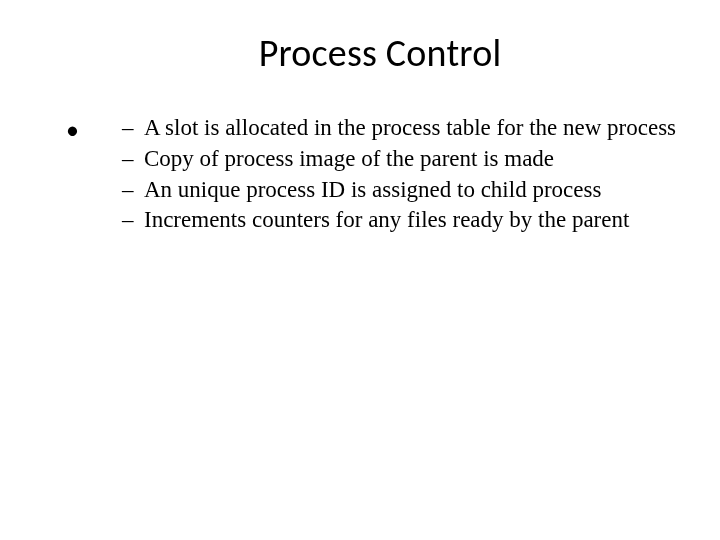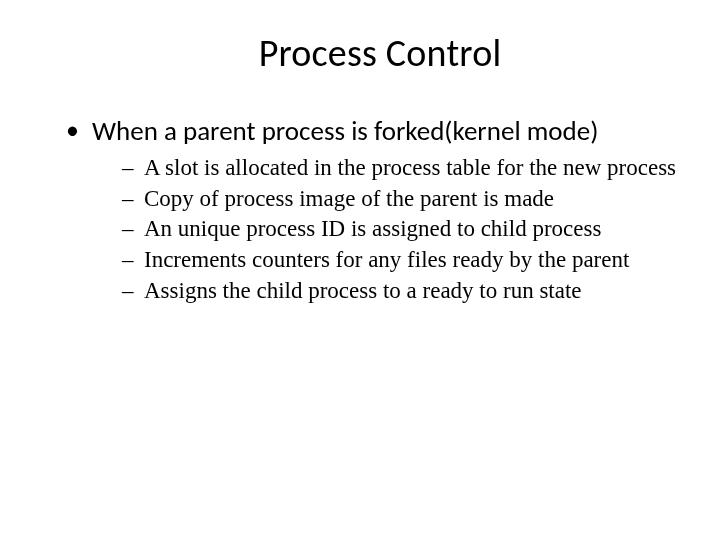"When a parent process is" span { html: <span>When a parent process is forked(kernel mode)</span> -> none }
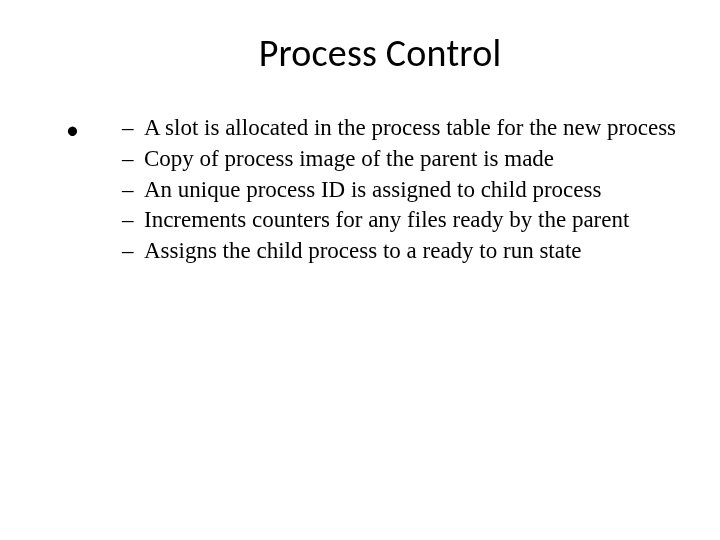"Assigns the child process to" li { html: <li><span>Assigns the child process to a ready to run state</span></li> -> none }
